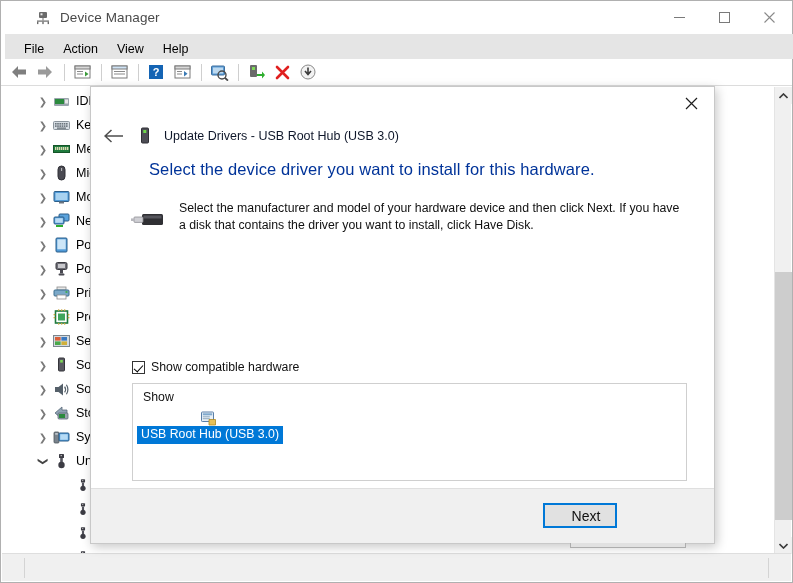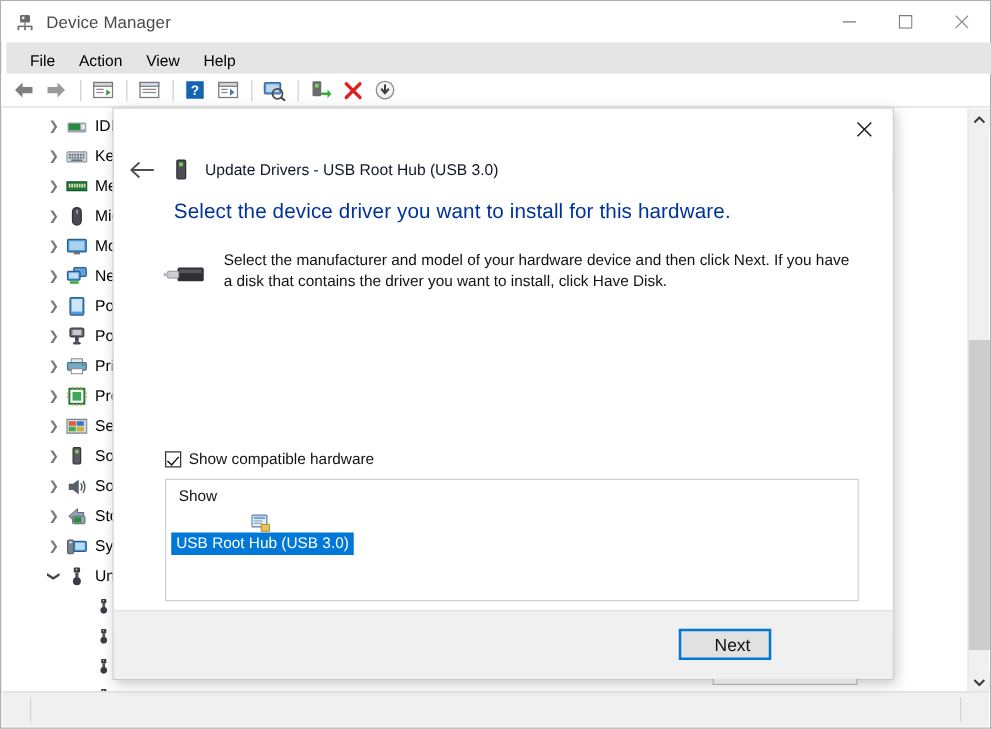"Device Manager" #dm-titlebar { padding-left: none -> 23px }
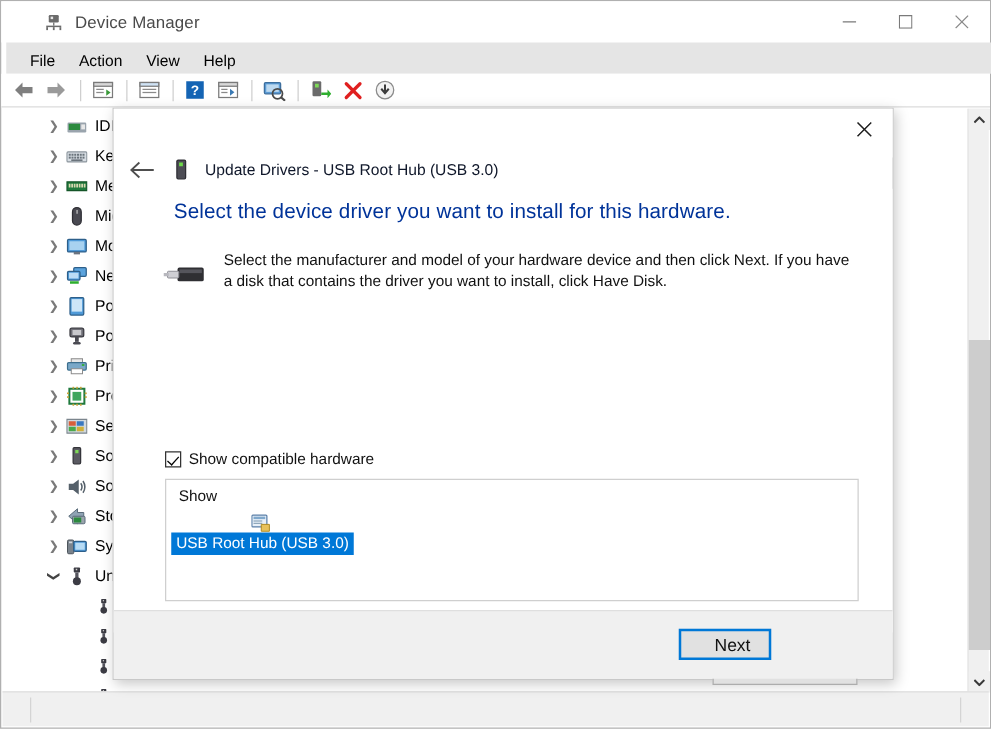"Select the device driver you" #dlg-heading { left: 48px -> 58px }
